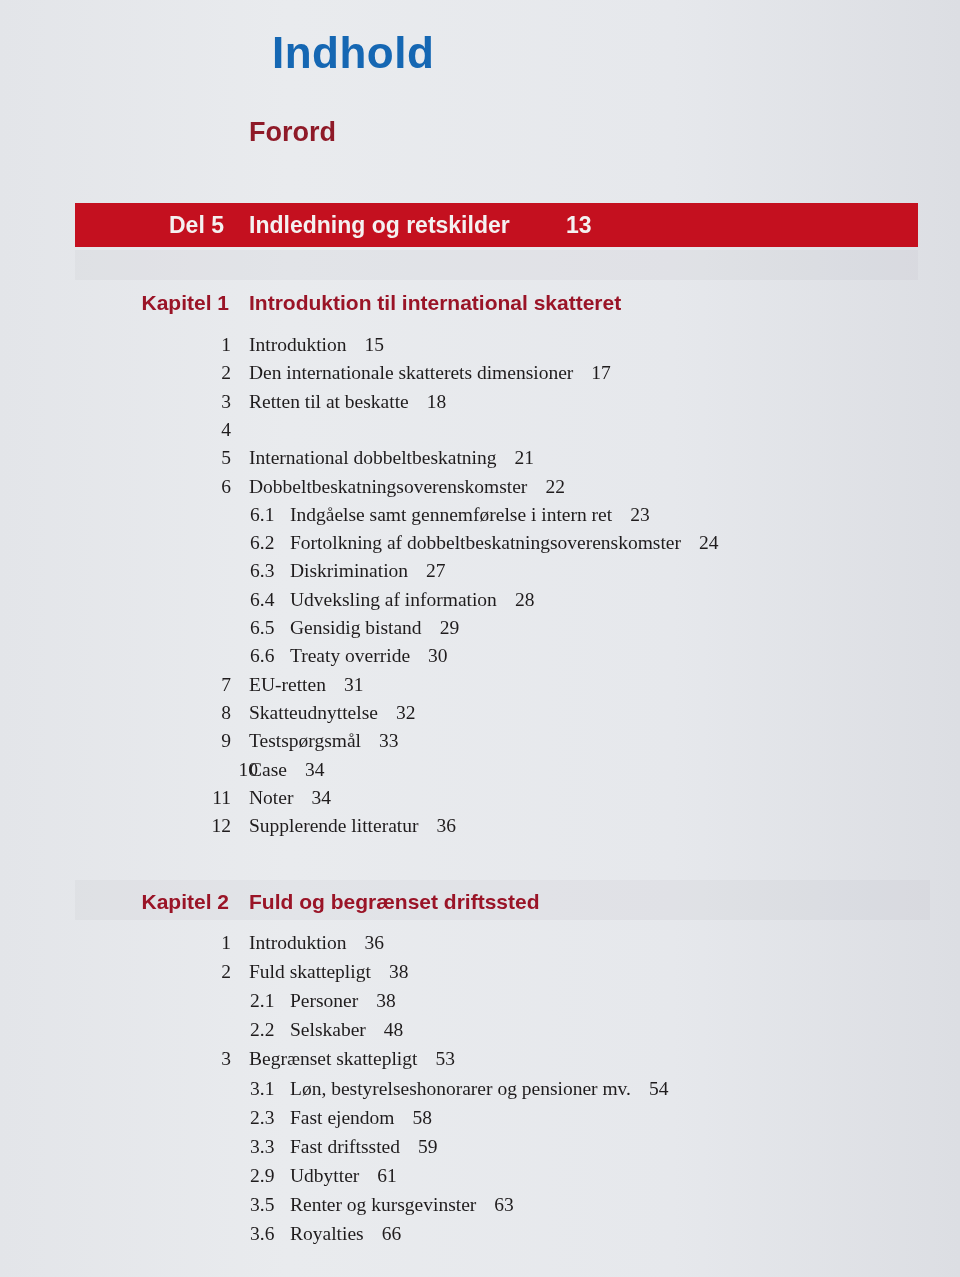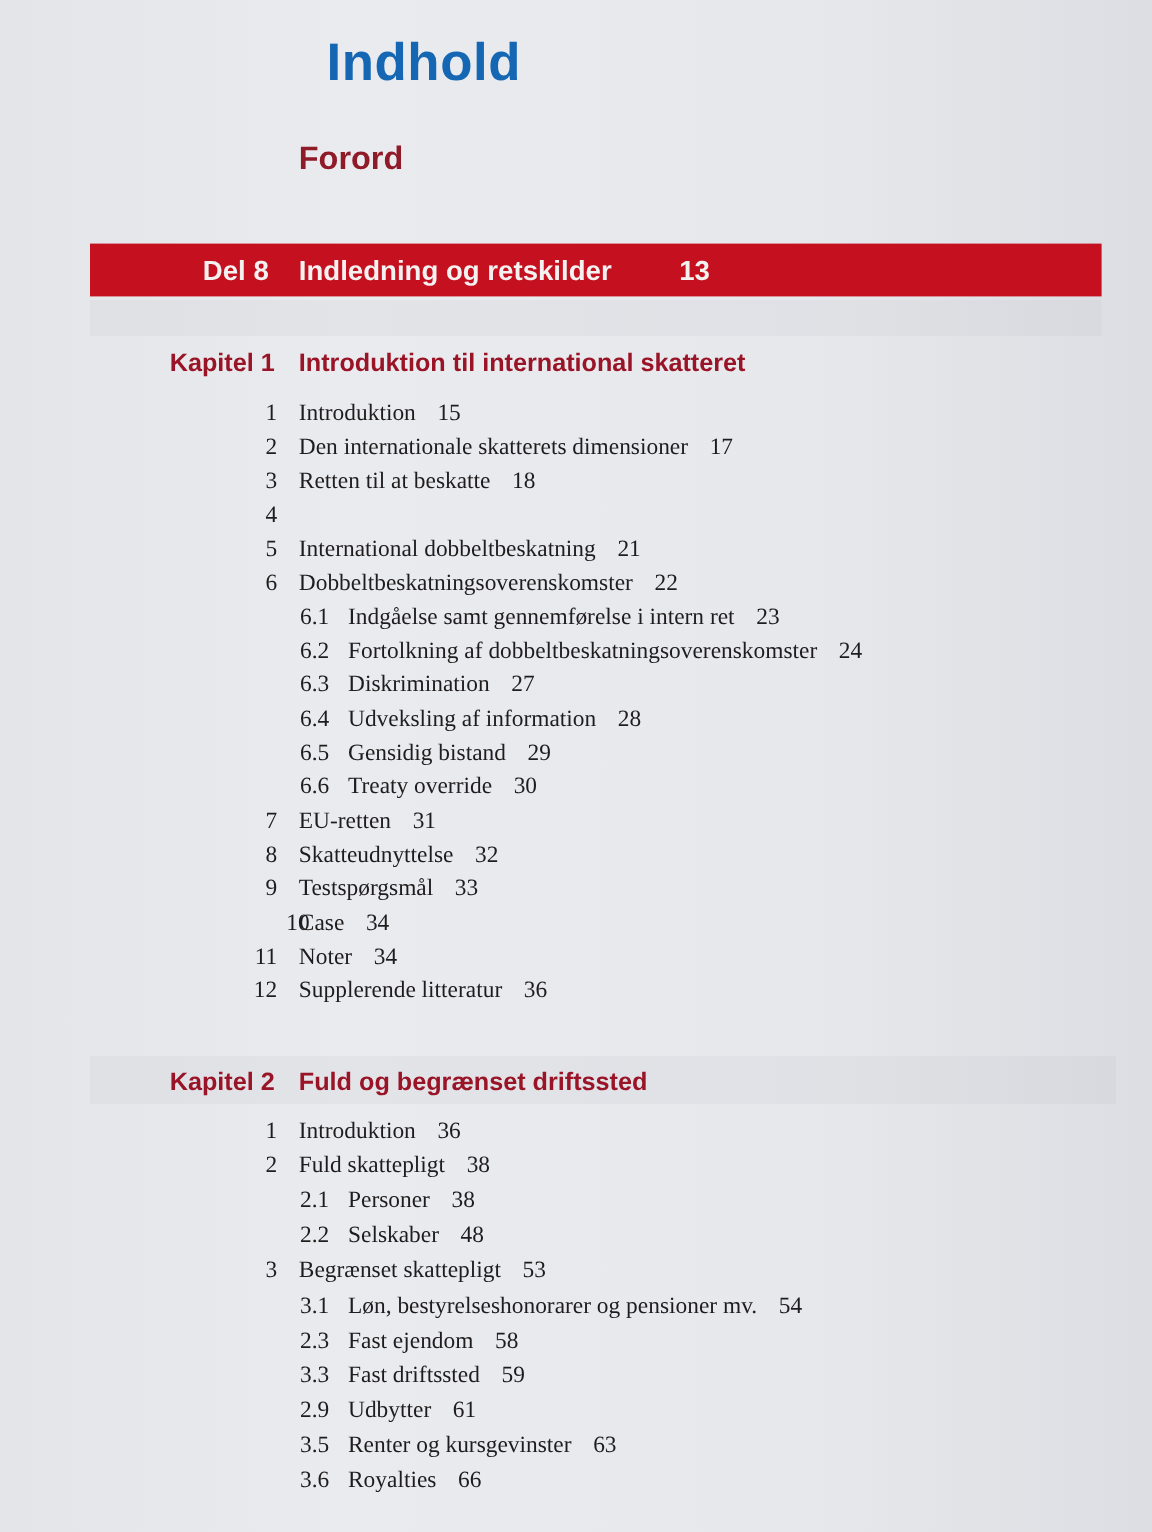"Del 8" span.part-label { text: 8 -> 5 }
